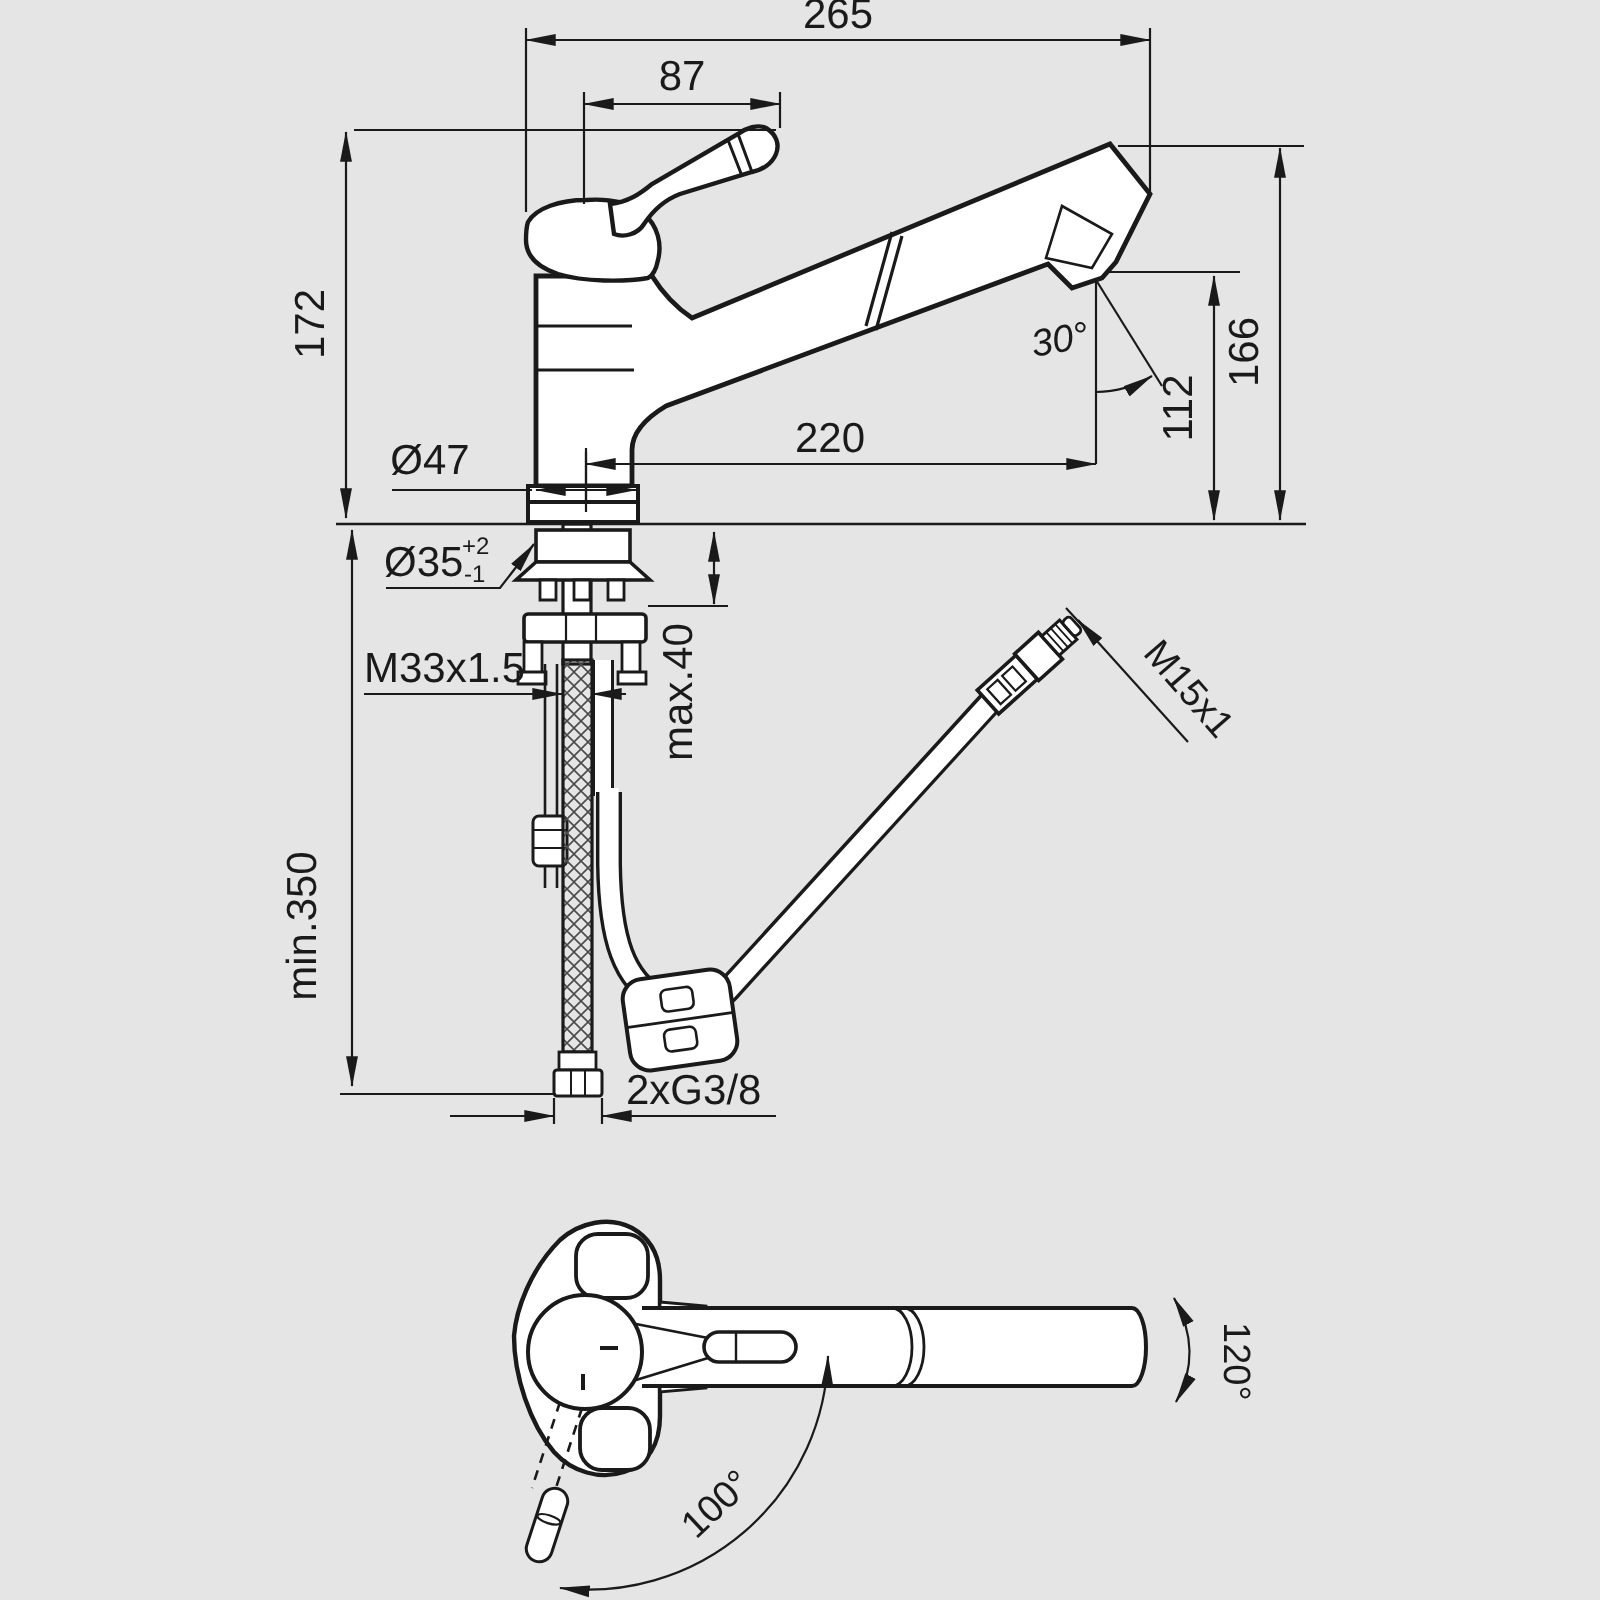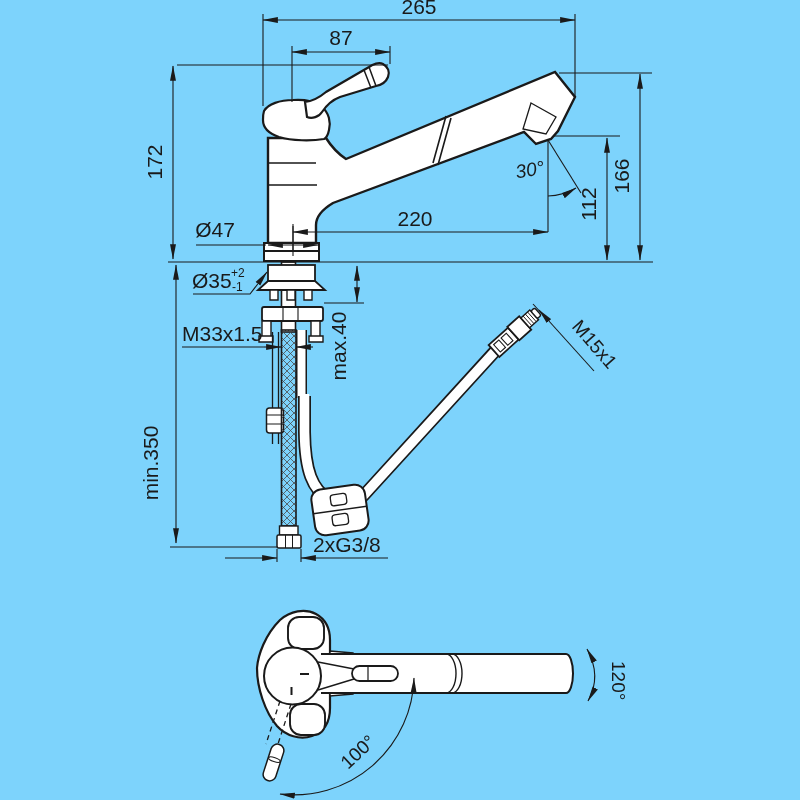"265" .stage { background: #7dd3fc -> #e5e5e5 }
